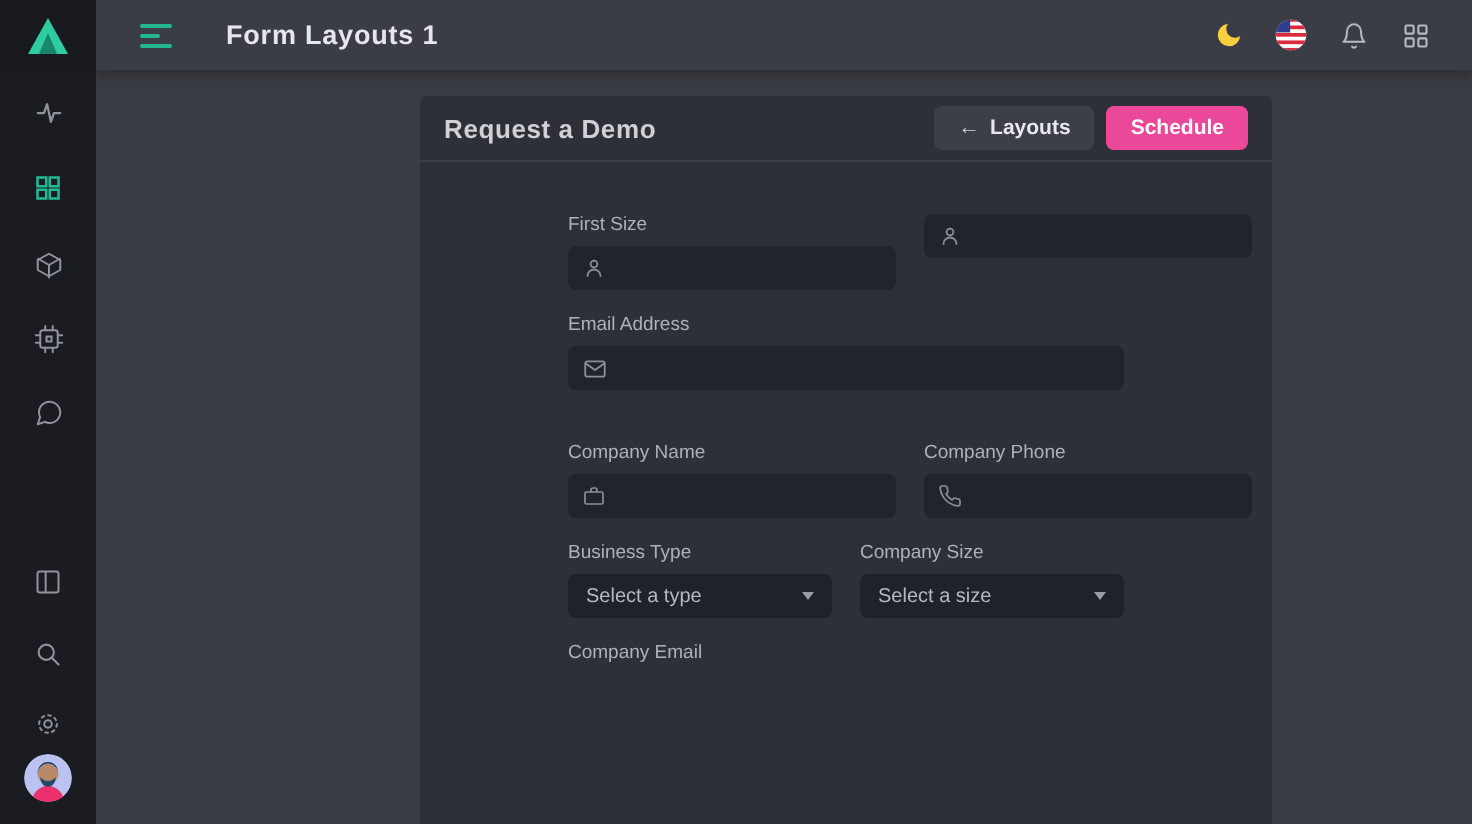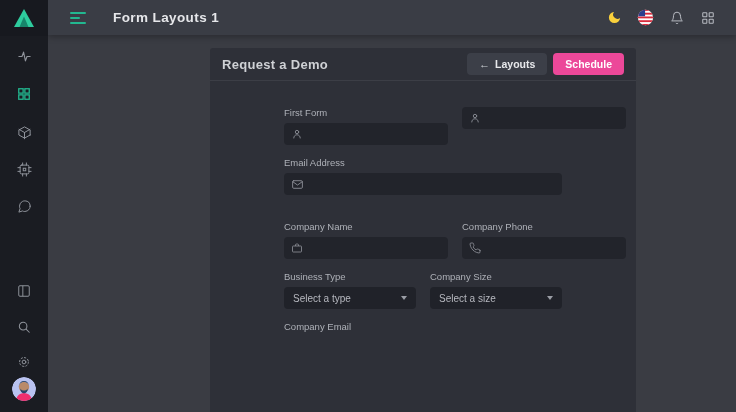"First Form" label.field-label { text: Form -> Size }
